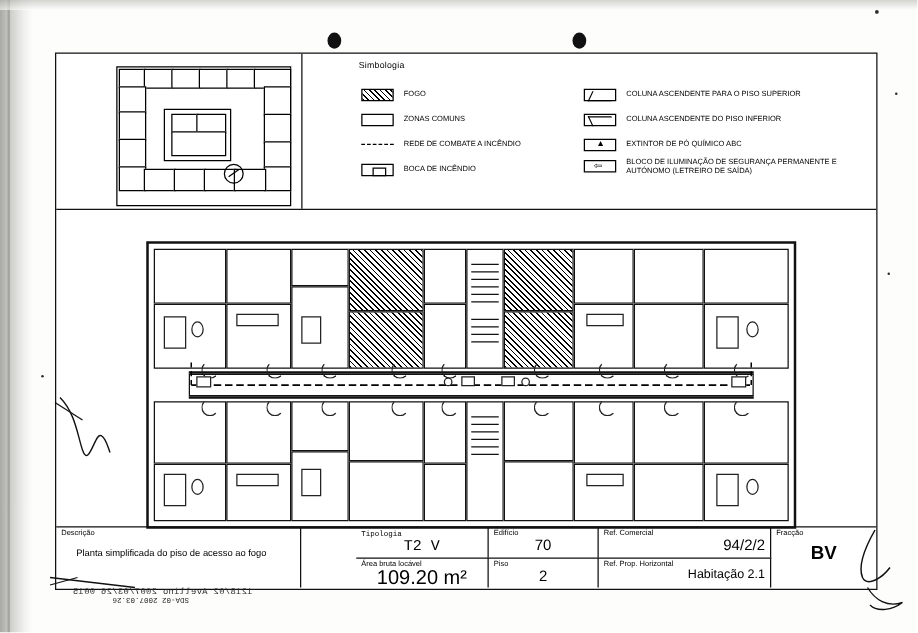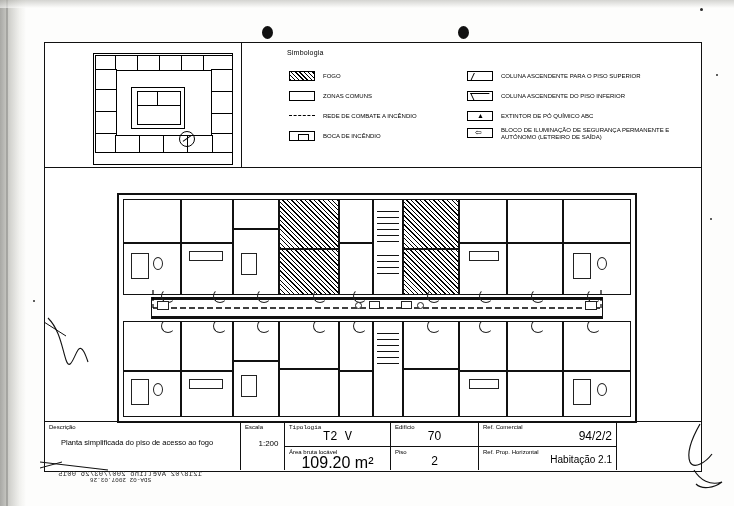"1:200" div.tb-cell { html: <div> <div>Escala</div> <div>1:200</div> </div> -> none }
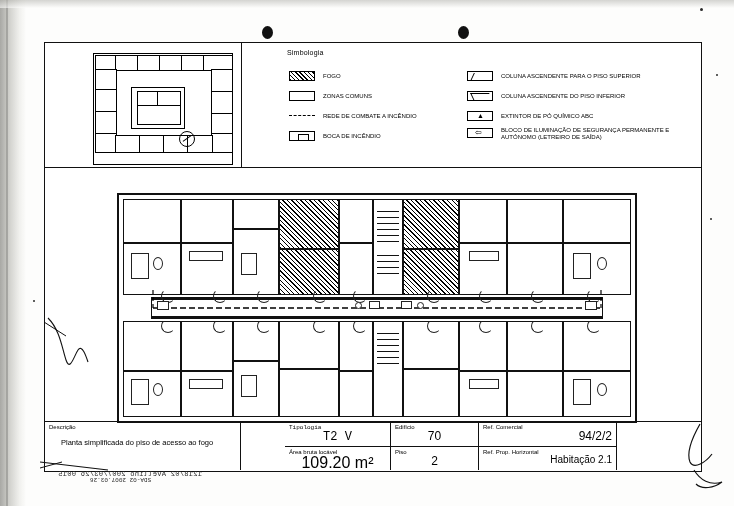"BV" div.tb-cell { html: none -> <div> <div>Fracção</div> <div>BV</div> </div> }
